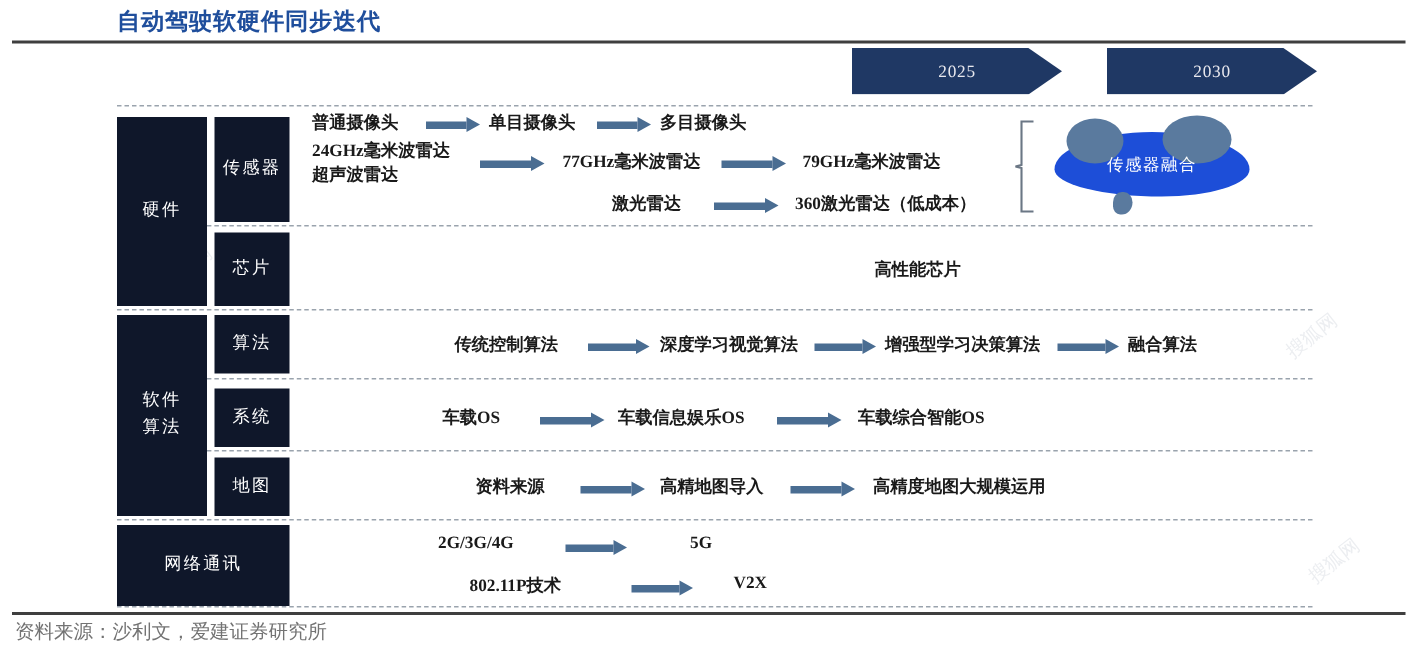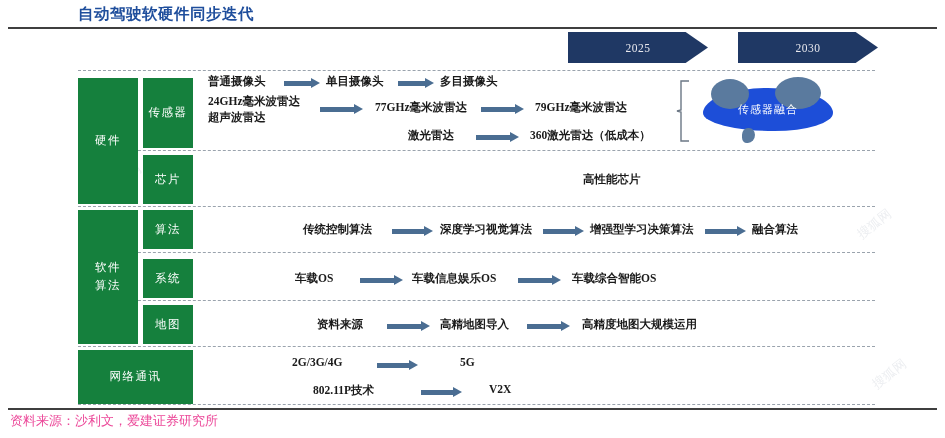"传感器" .box { background: #15803d -> #0f172a }
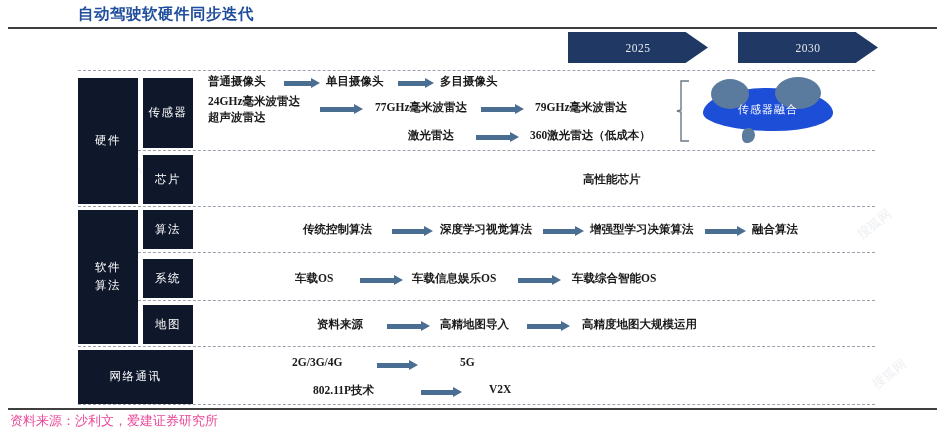"资料来源：沙利文，爱建证券研究所" .footer { color: #ec4899 -> #737373 }
